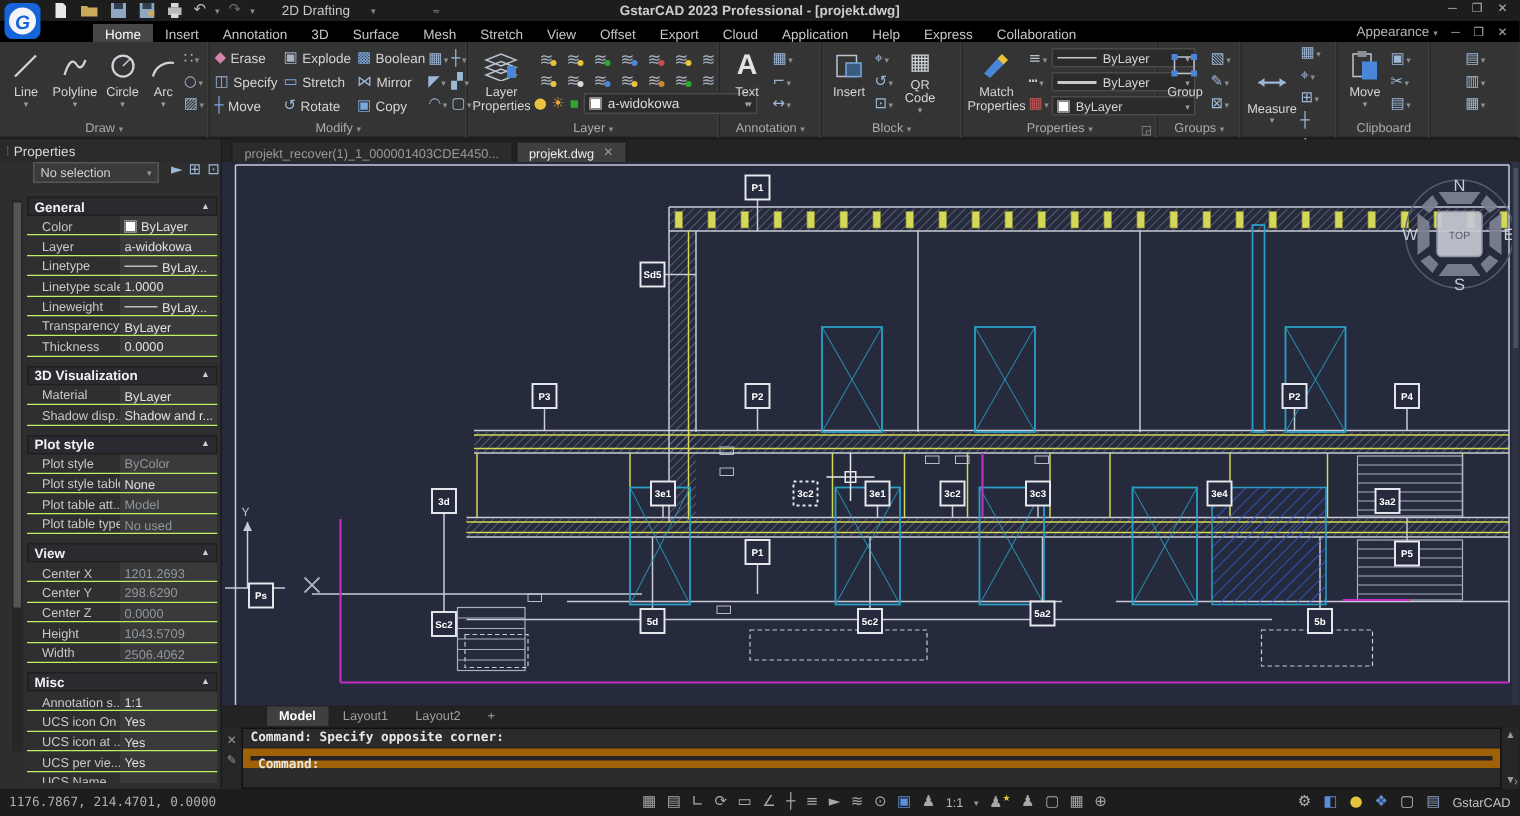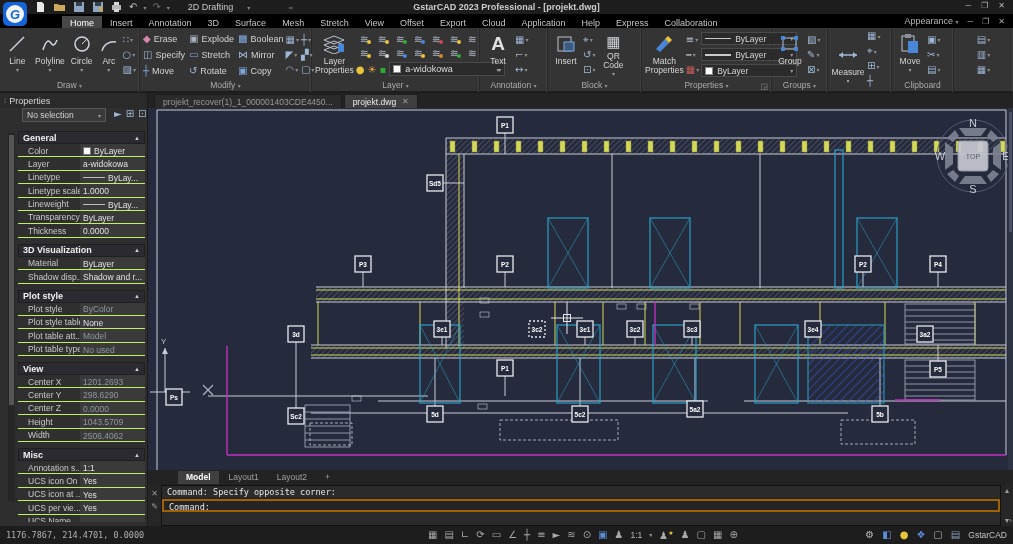"Command: Specify opposite corner:" #cmd-lines { font-weight: none -> bold }
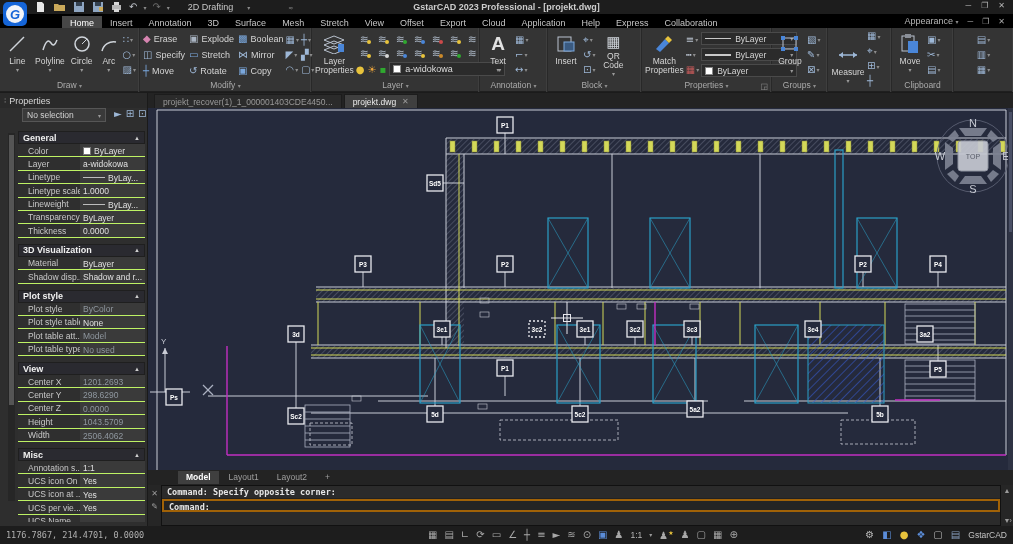"Command:" .cmd-line.input { border: 2px solid #a16207 -> 5px solid #a16207 }
